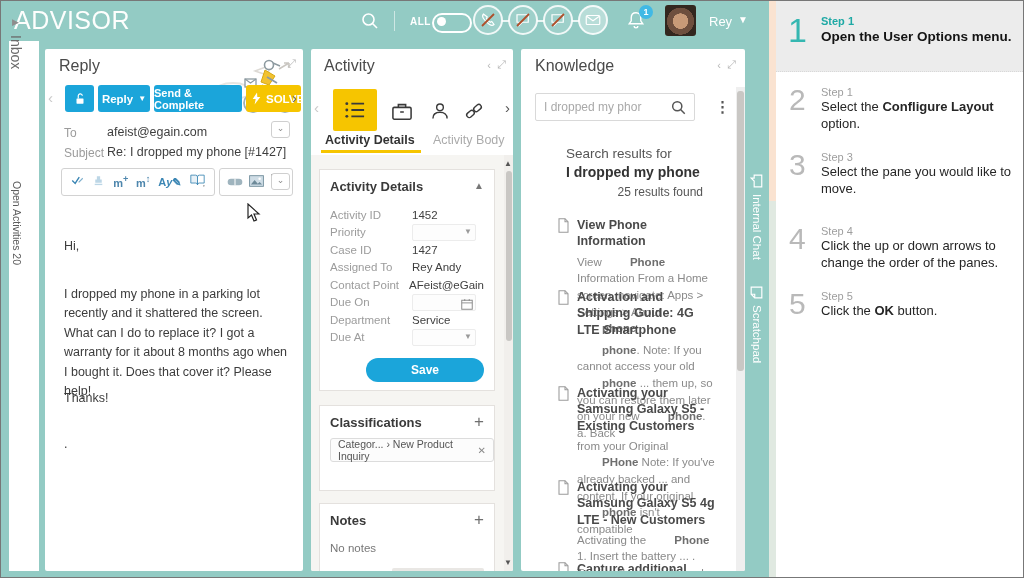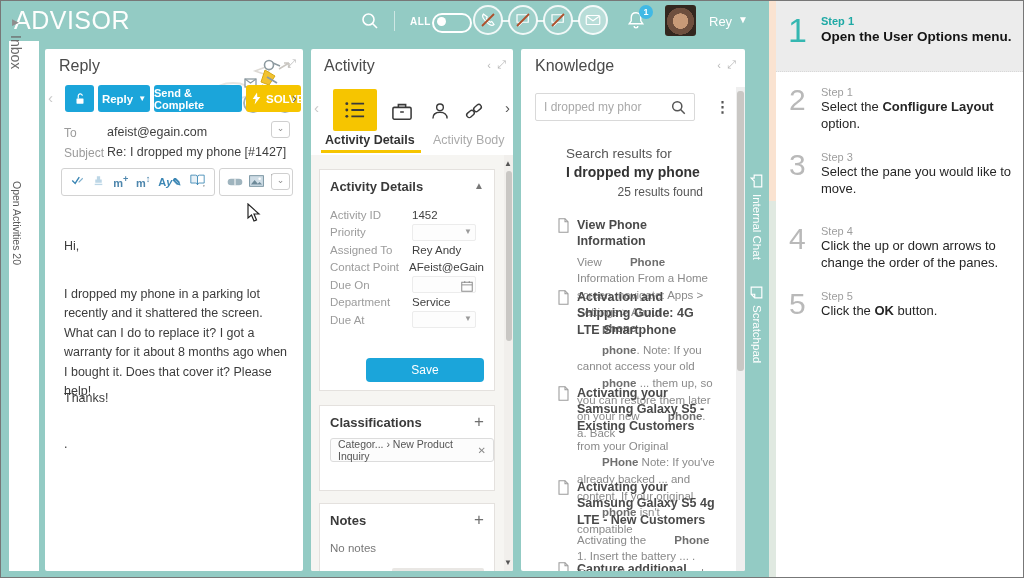"Case ID" div.frow { html: none -> <div> <span>Case ID</span> <span>1427</span> </div> }
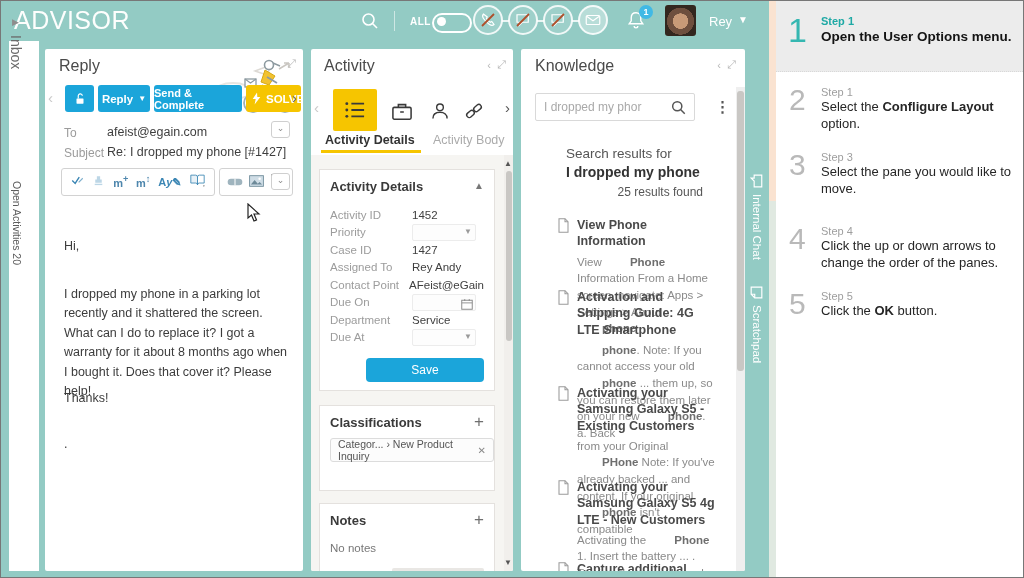"Save" .save-btn { border-radius: 4px -> 12px; font-weight: normal -> bold }
